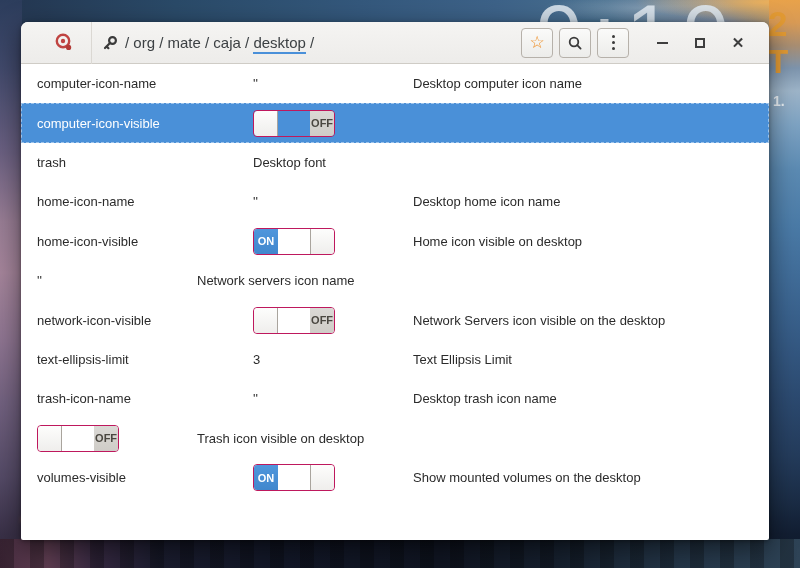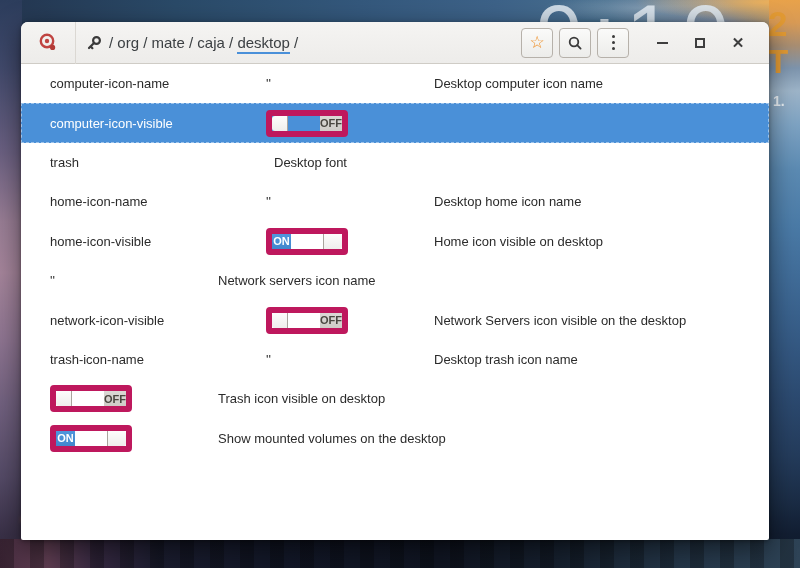"/ org / mate /" .titlebar { padding: 0 12px 0 10px -> 0 12px 0 26px }
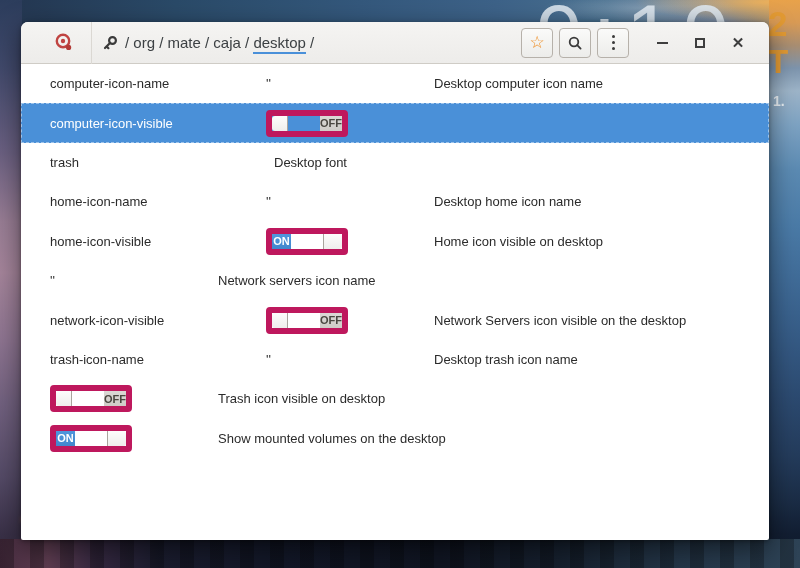"computer-icon-name" .row { padding-left: 29px -> 16px }
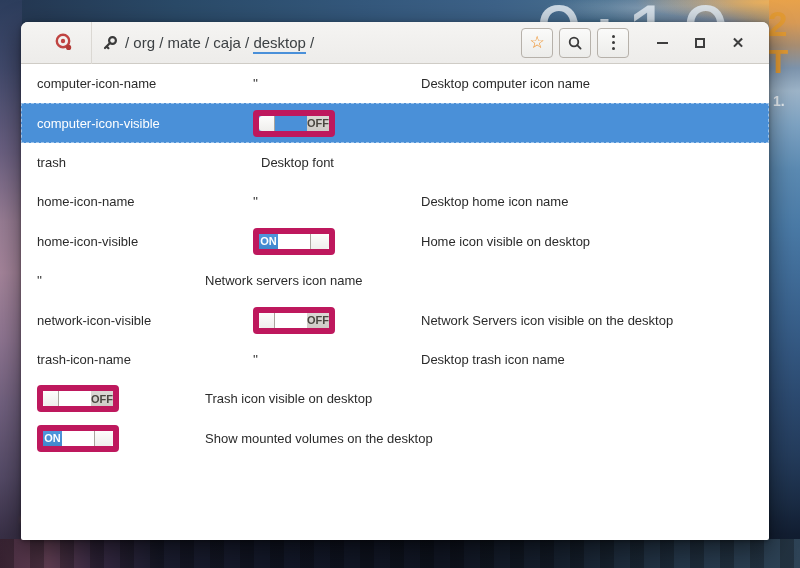"Desktop computer icon name" .cell-desc { margin-left: 8px -> none }
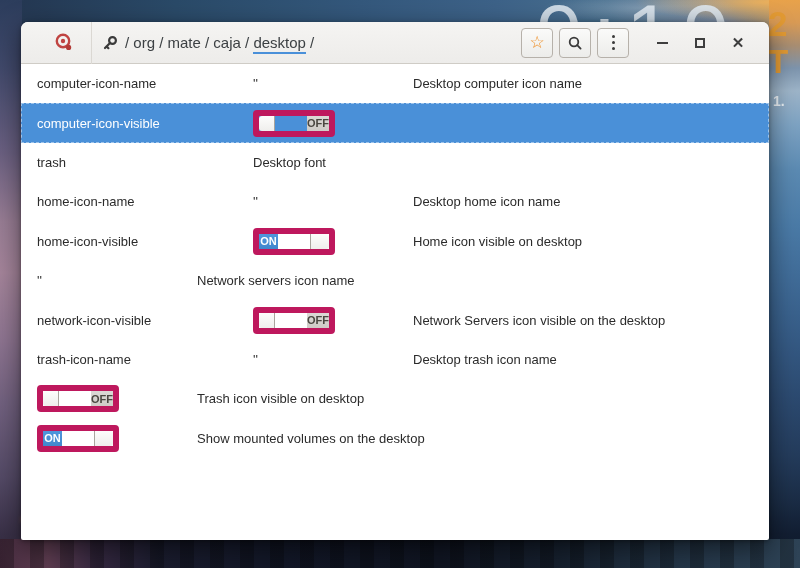"OFF" .switch { border: 6px solid #be185d -> 1px solid #be185d }
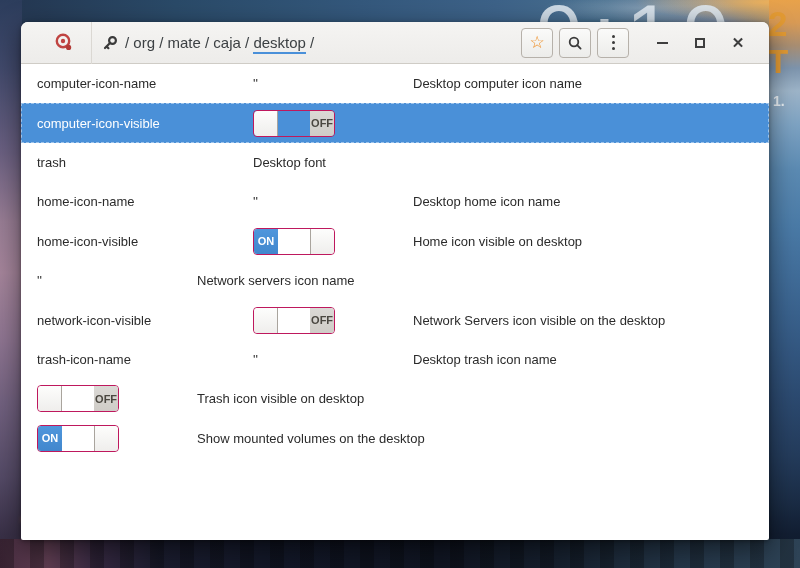"text-ellipsis-limit" div.row { html: none -> <div> <span>text-ellipsis-limit</span> <span> <span>3</span> </span> <span>Text Ellipsis Limit</span> </div> }
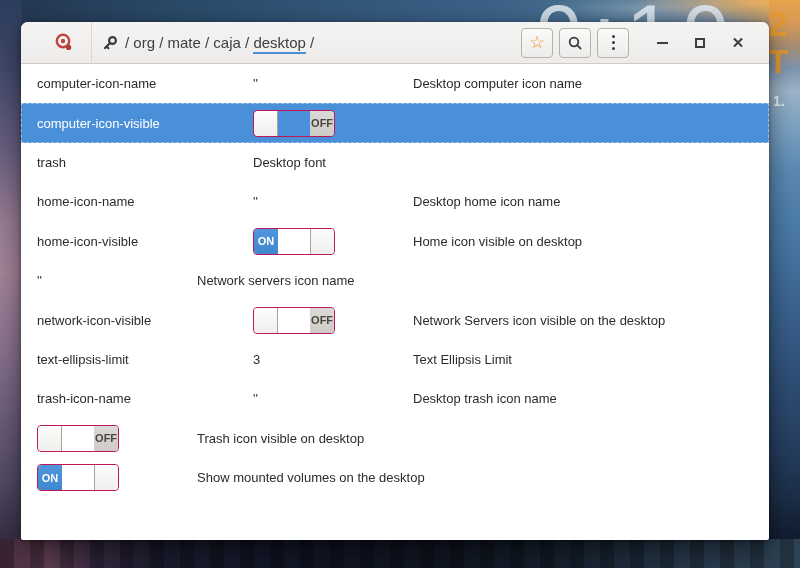"volumes-visible" span.cell-key { html: none -> <span>volumes-visible</span> }
